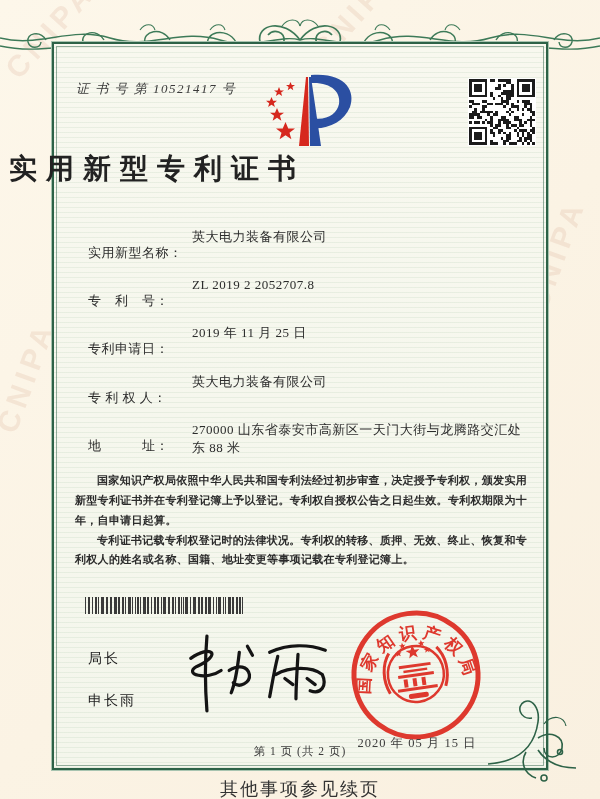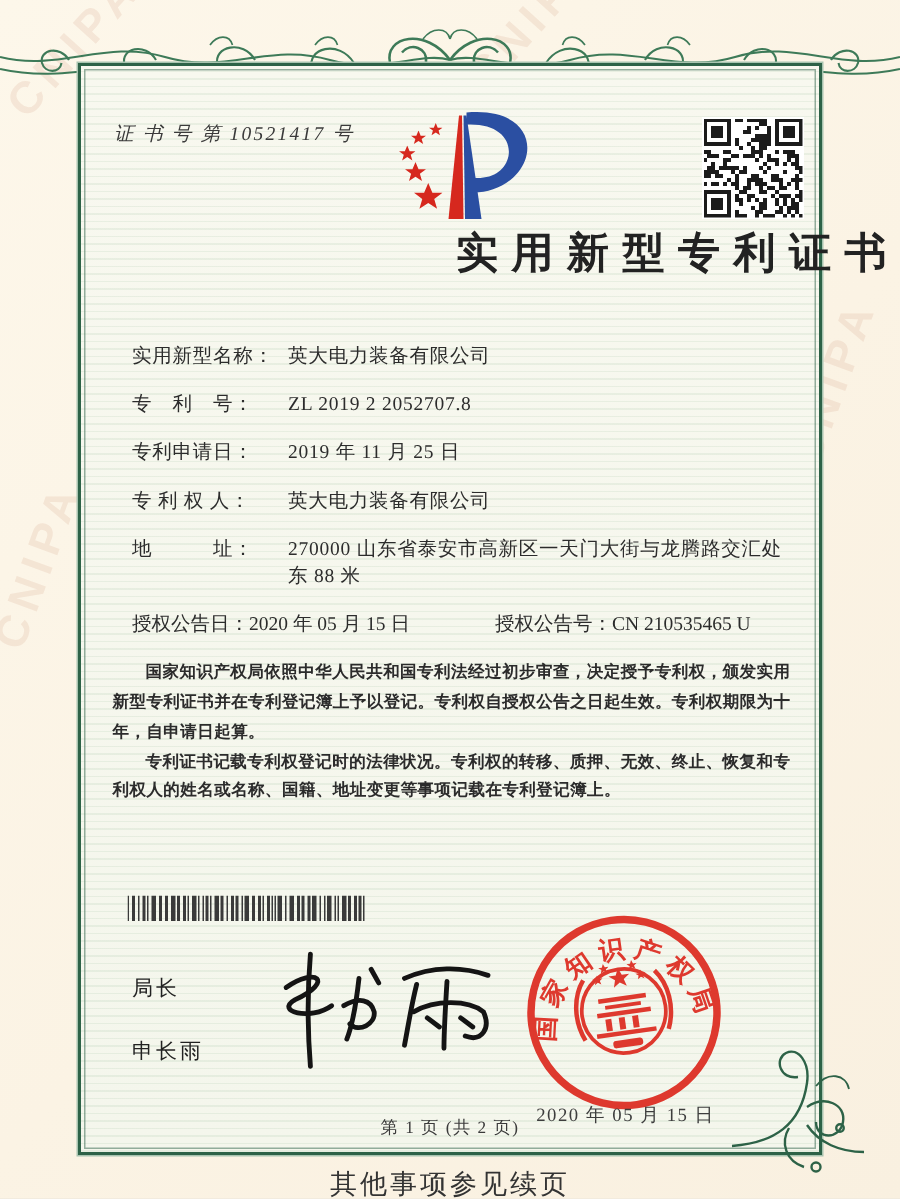"实用新型专利证书" .title { text-align: right -> left }
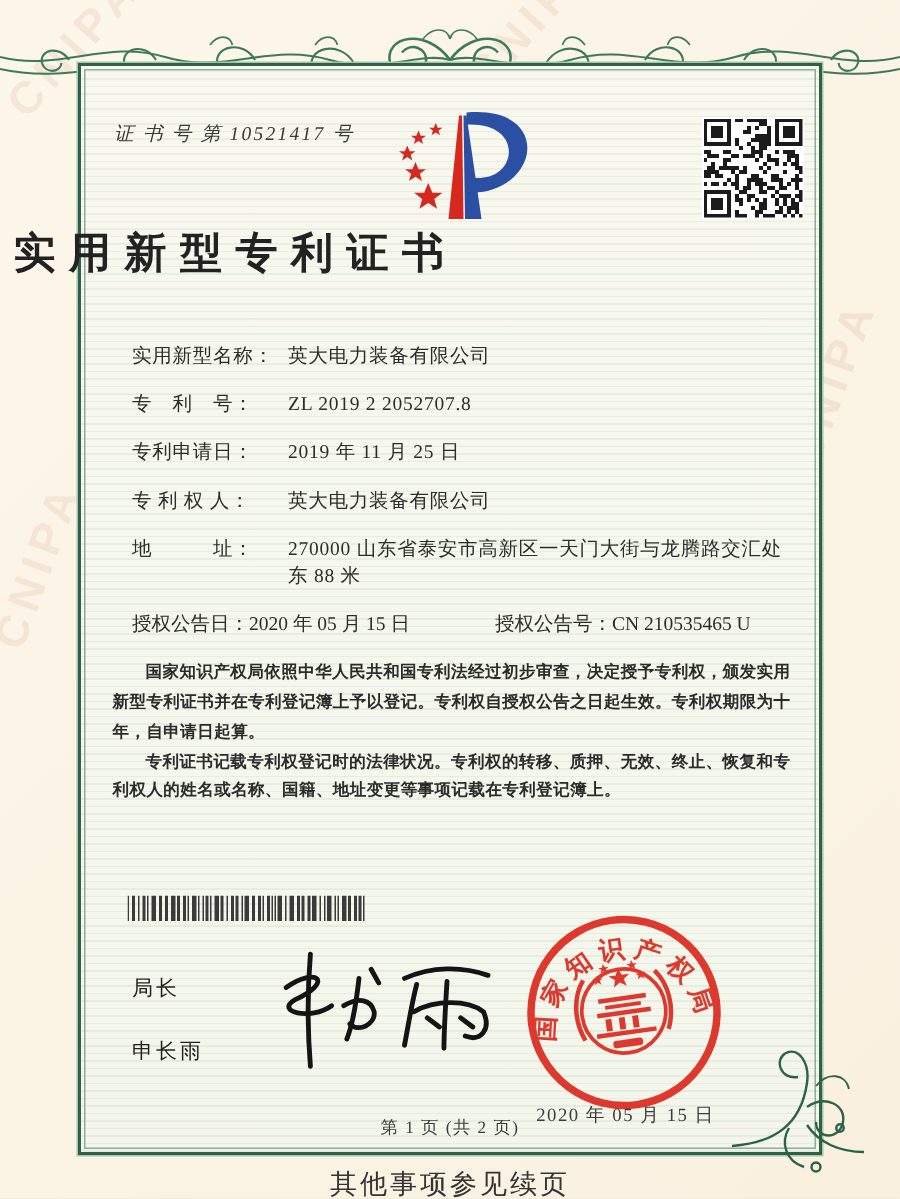"实用新型名称：" .field-label { margin-top: none -> 16px }
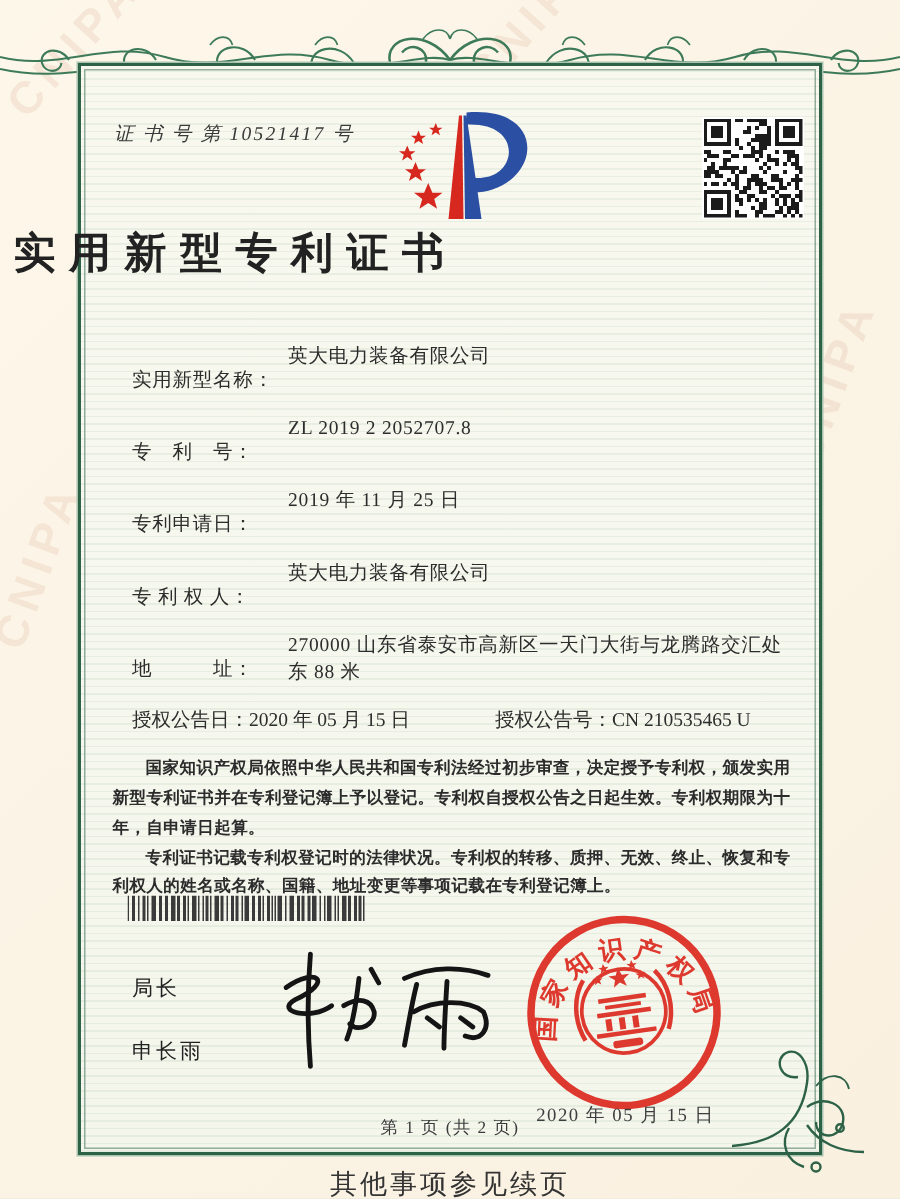"授权公告日：2020 年 05 月 15" div.grant-row { html: <div> <div> <span>授权公告日：</span><span>2020 年 05 月 15 日</span> </div> <div> <span>授权公告号：</span><span>CN 210535465 U</span> </div> </div> -> none }
